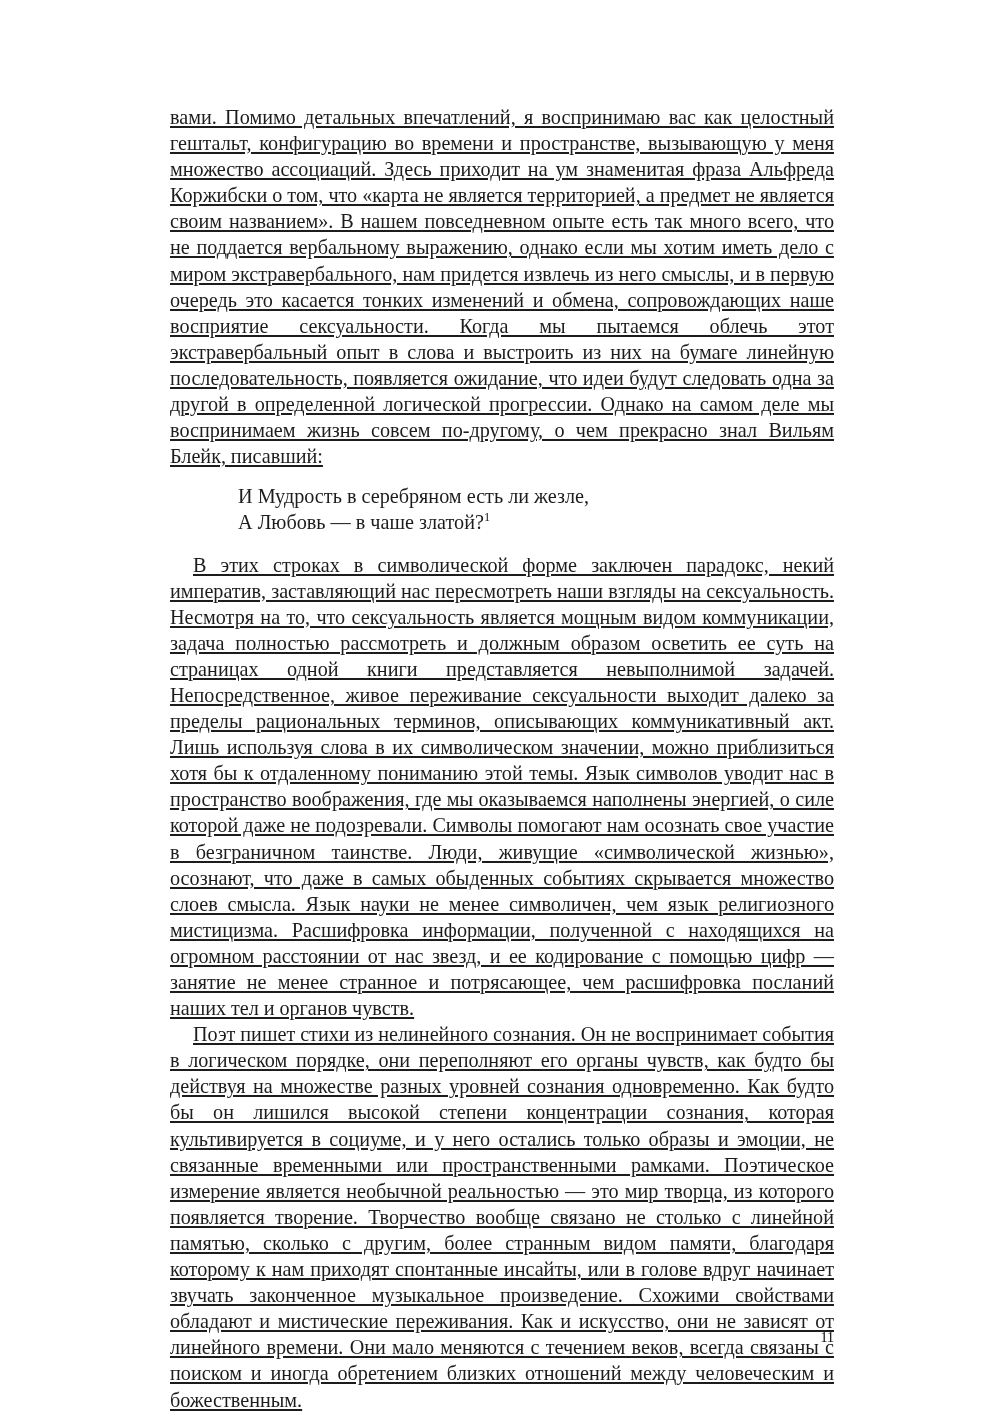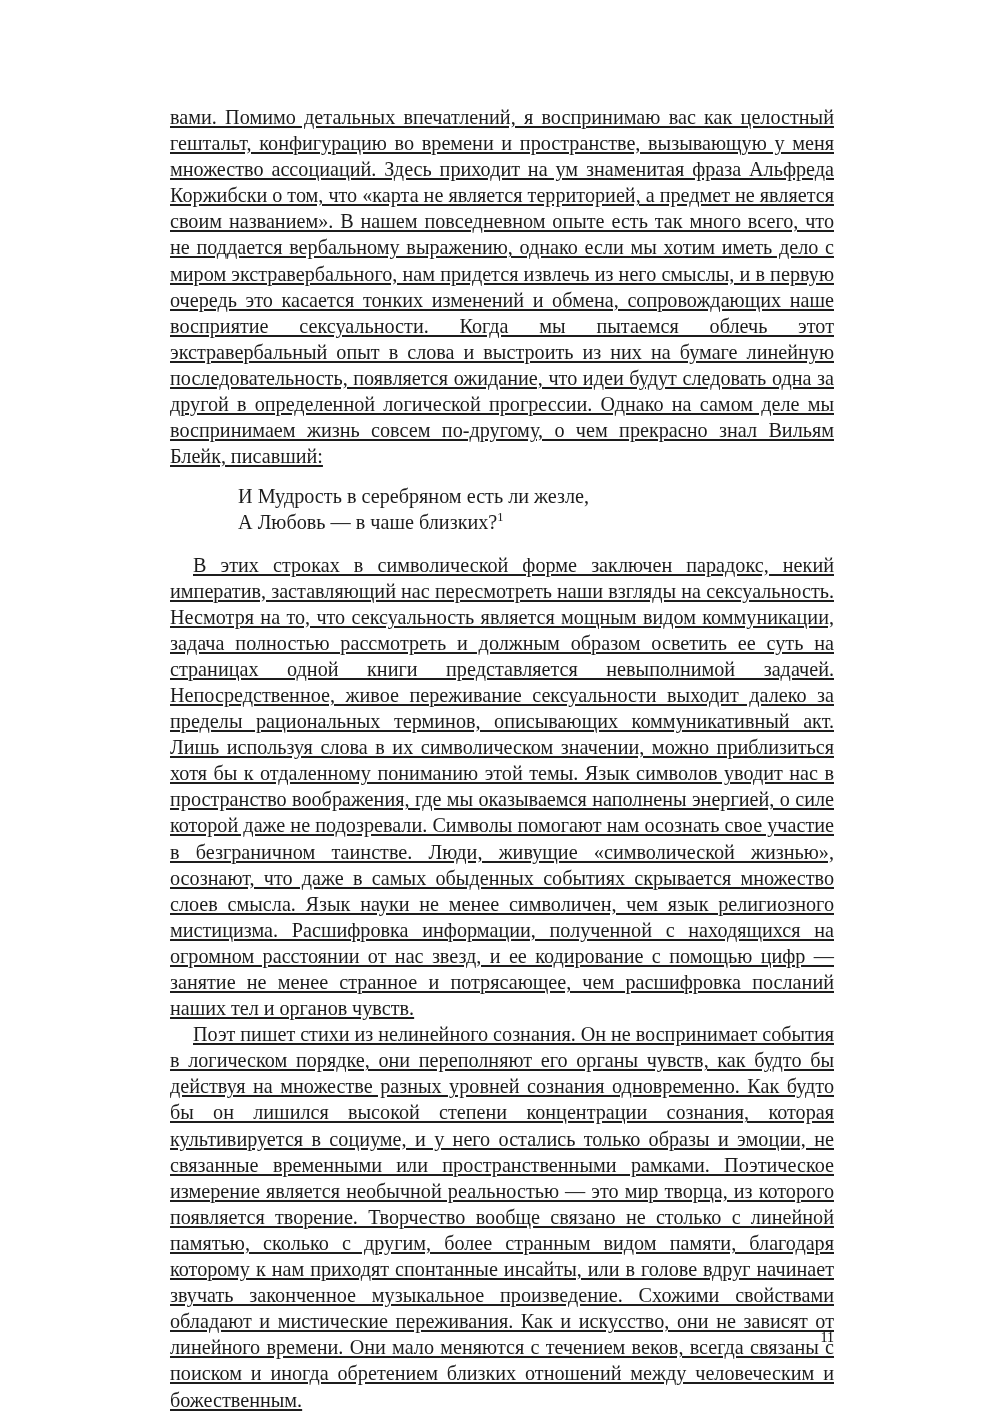"А Любовь — в чаше" span { text: близких -> златой }
